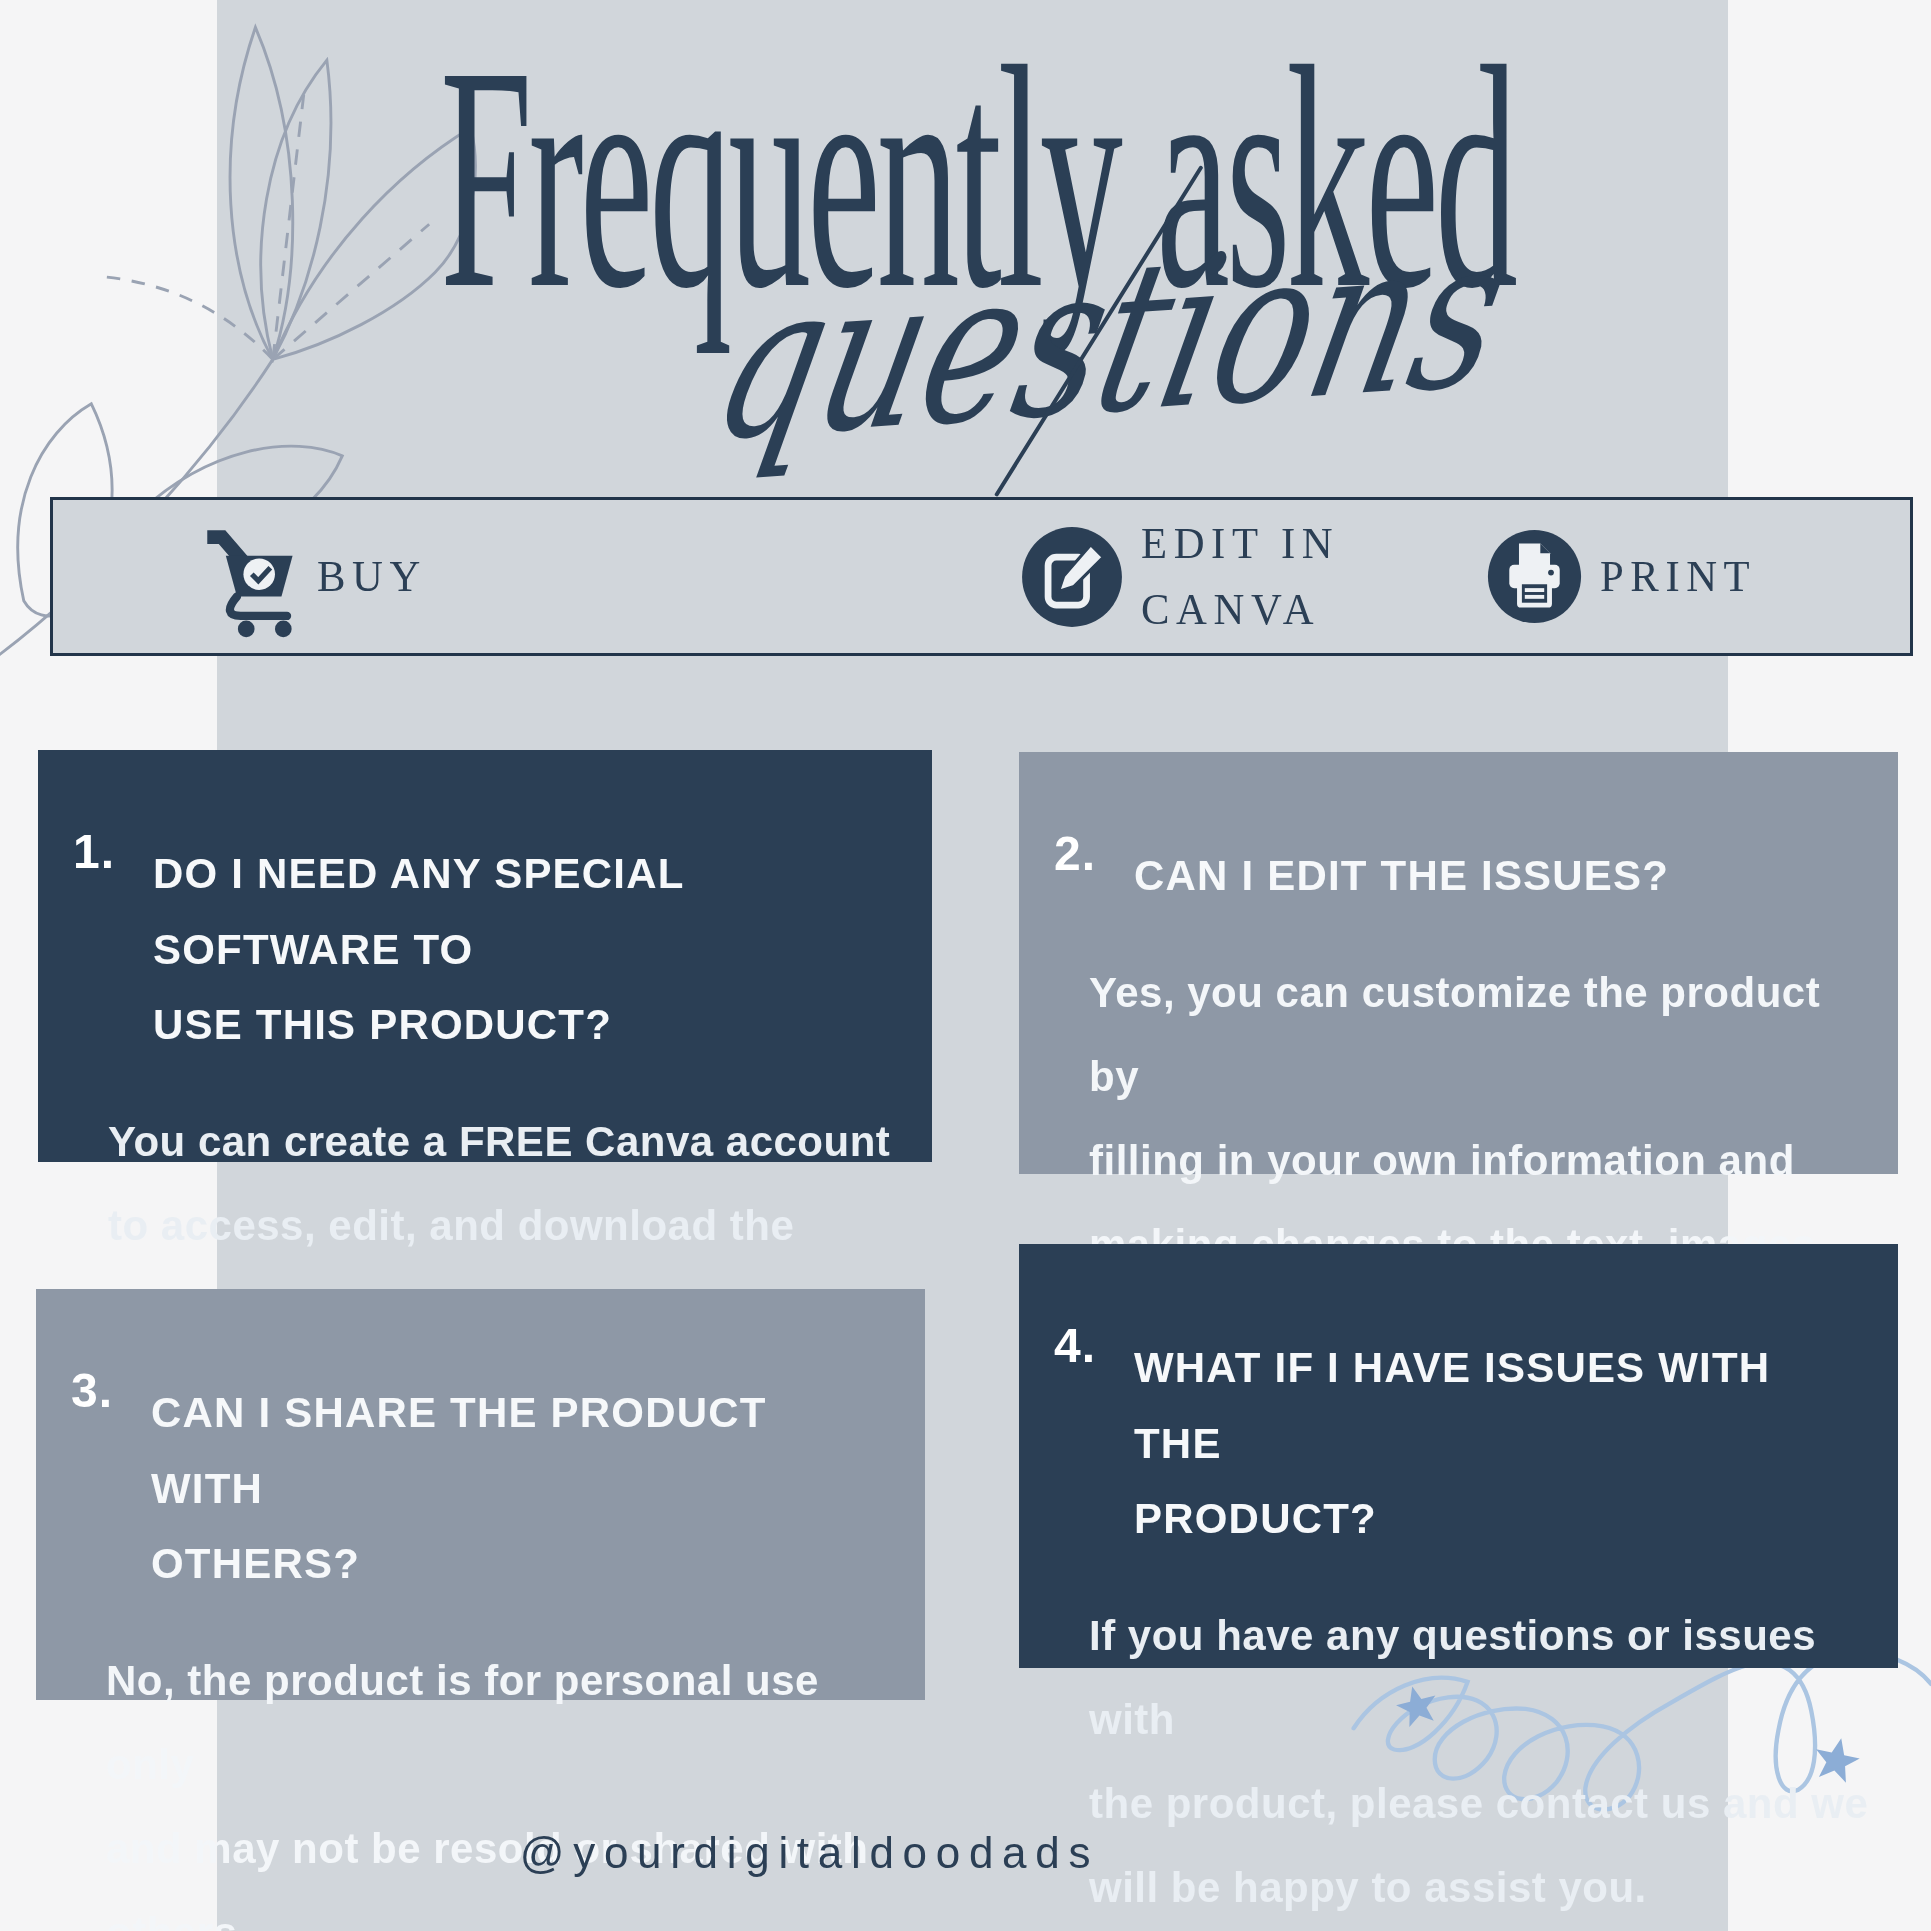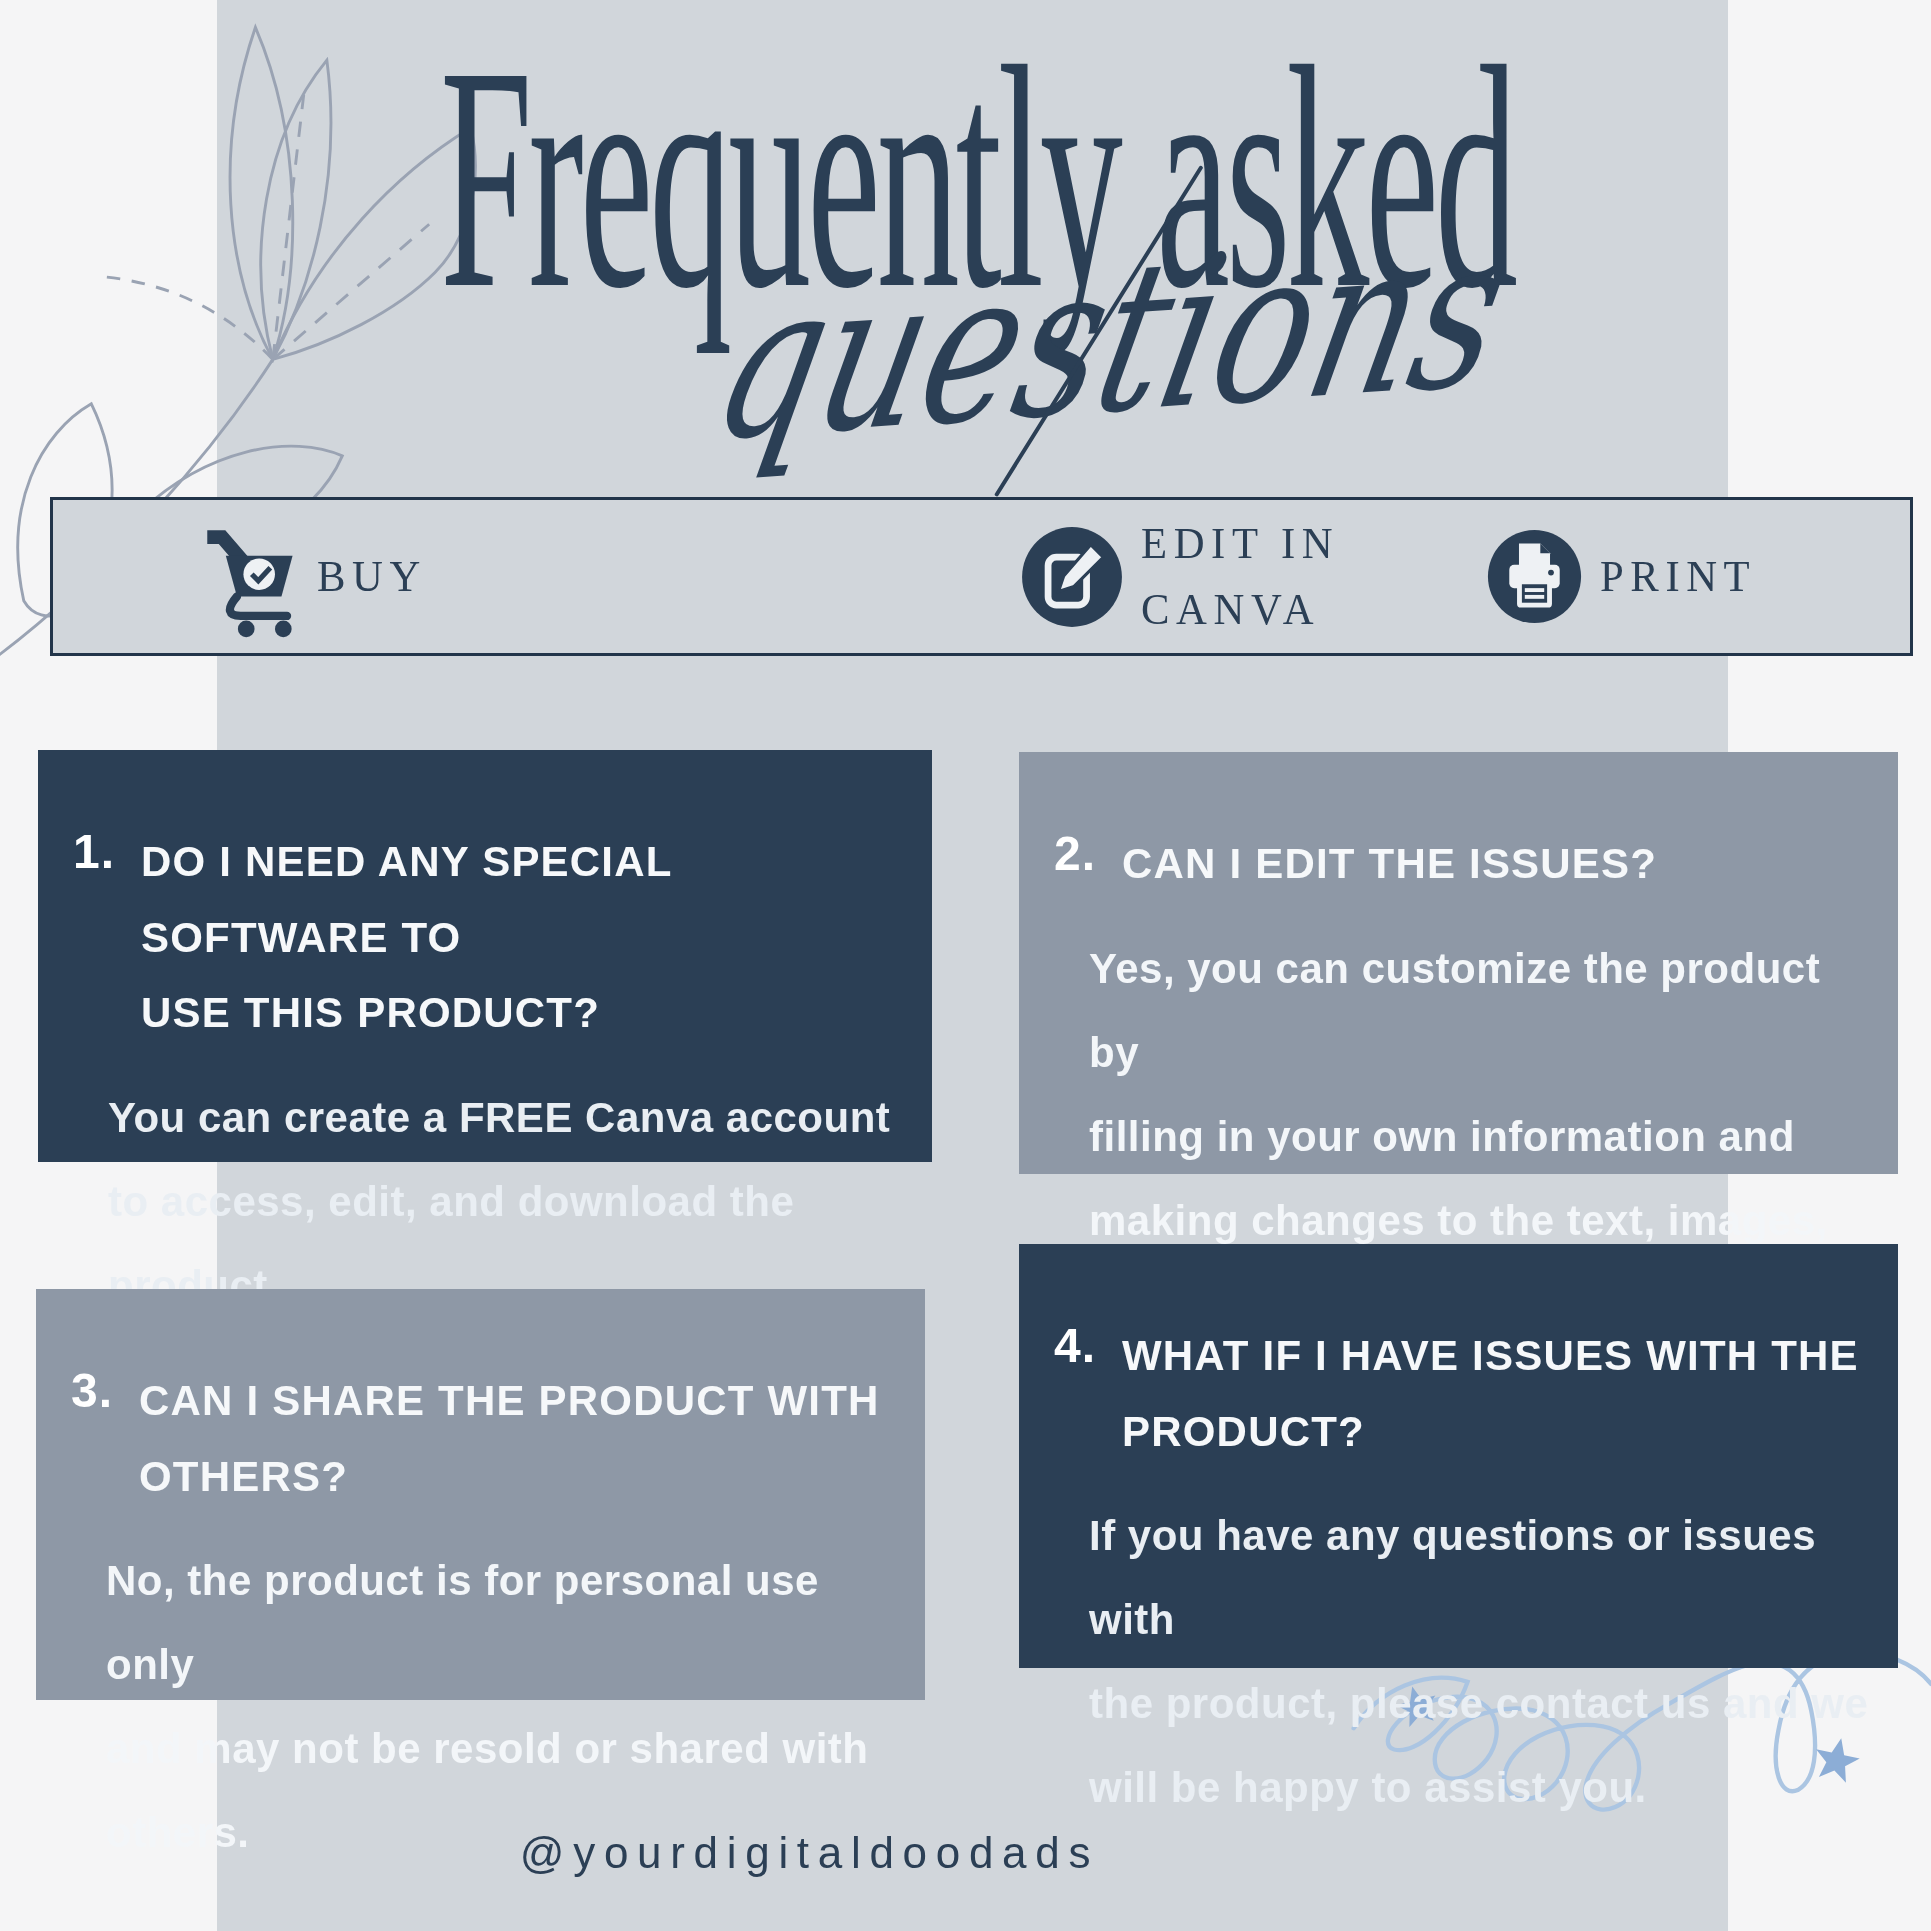"DO I NEED ANY SPECIAL" .question { margin: 4px -> 16px }
